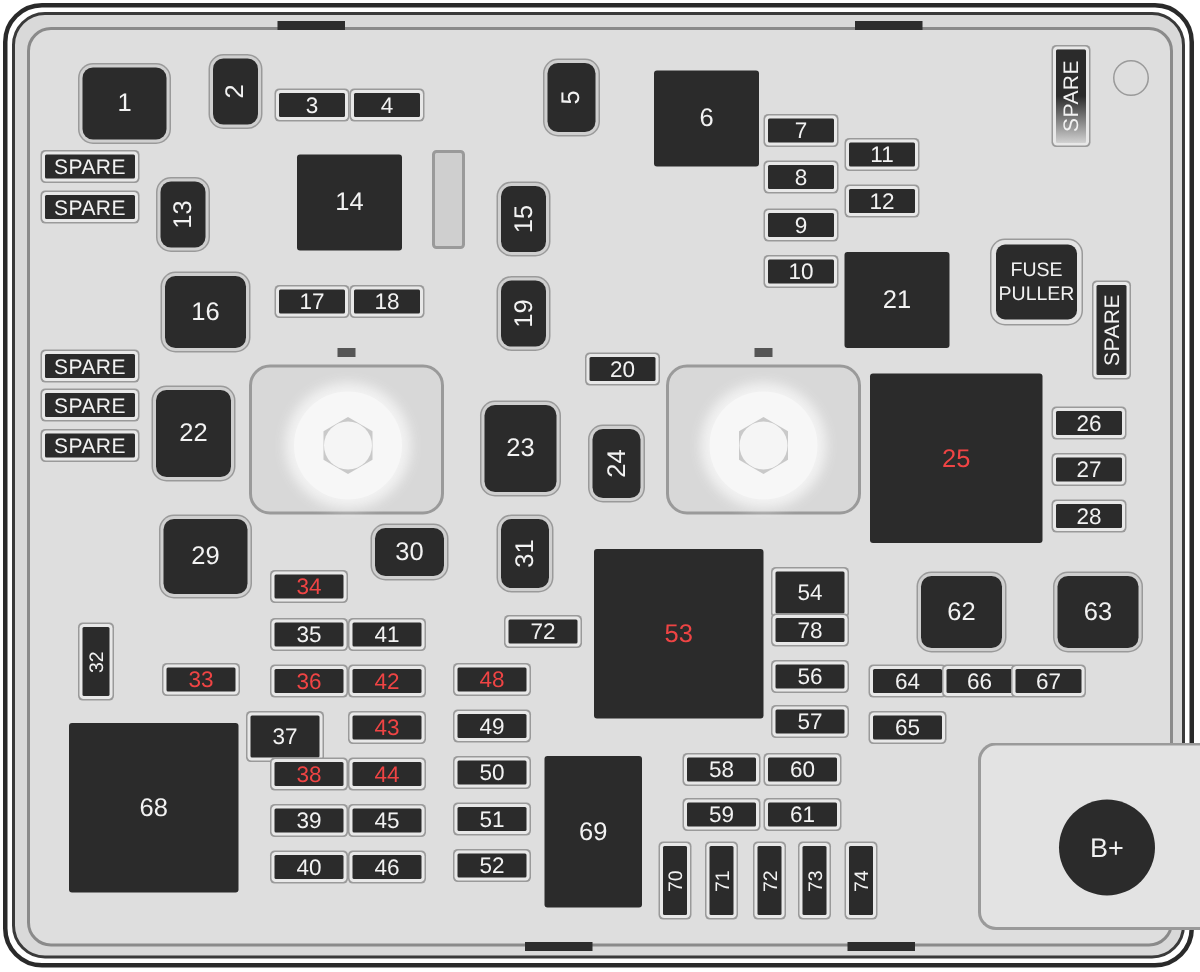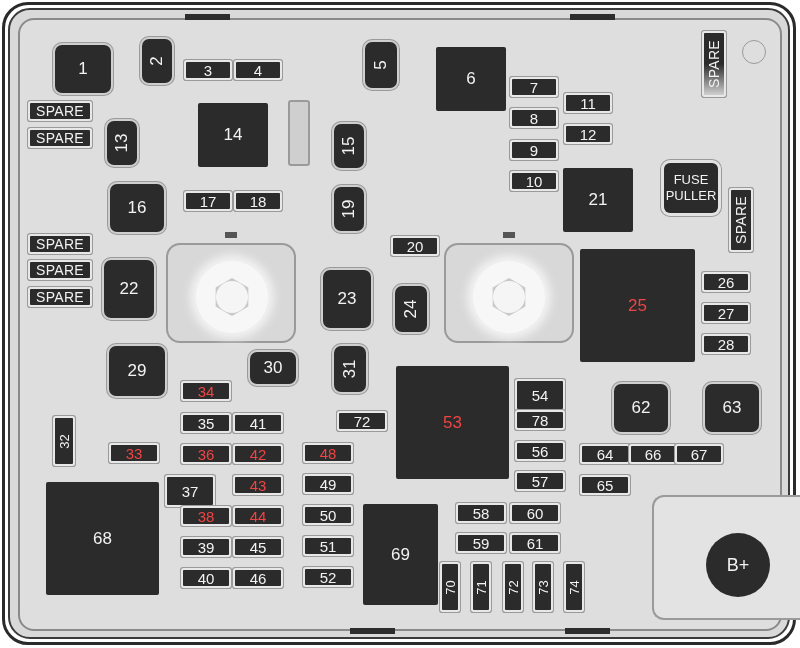"69" div.el { width: 75px -> 65px }
